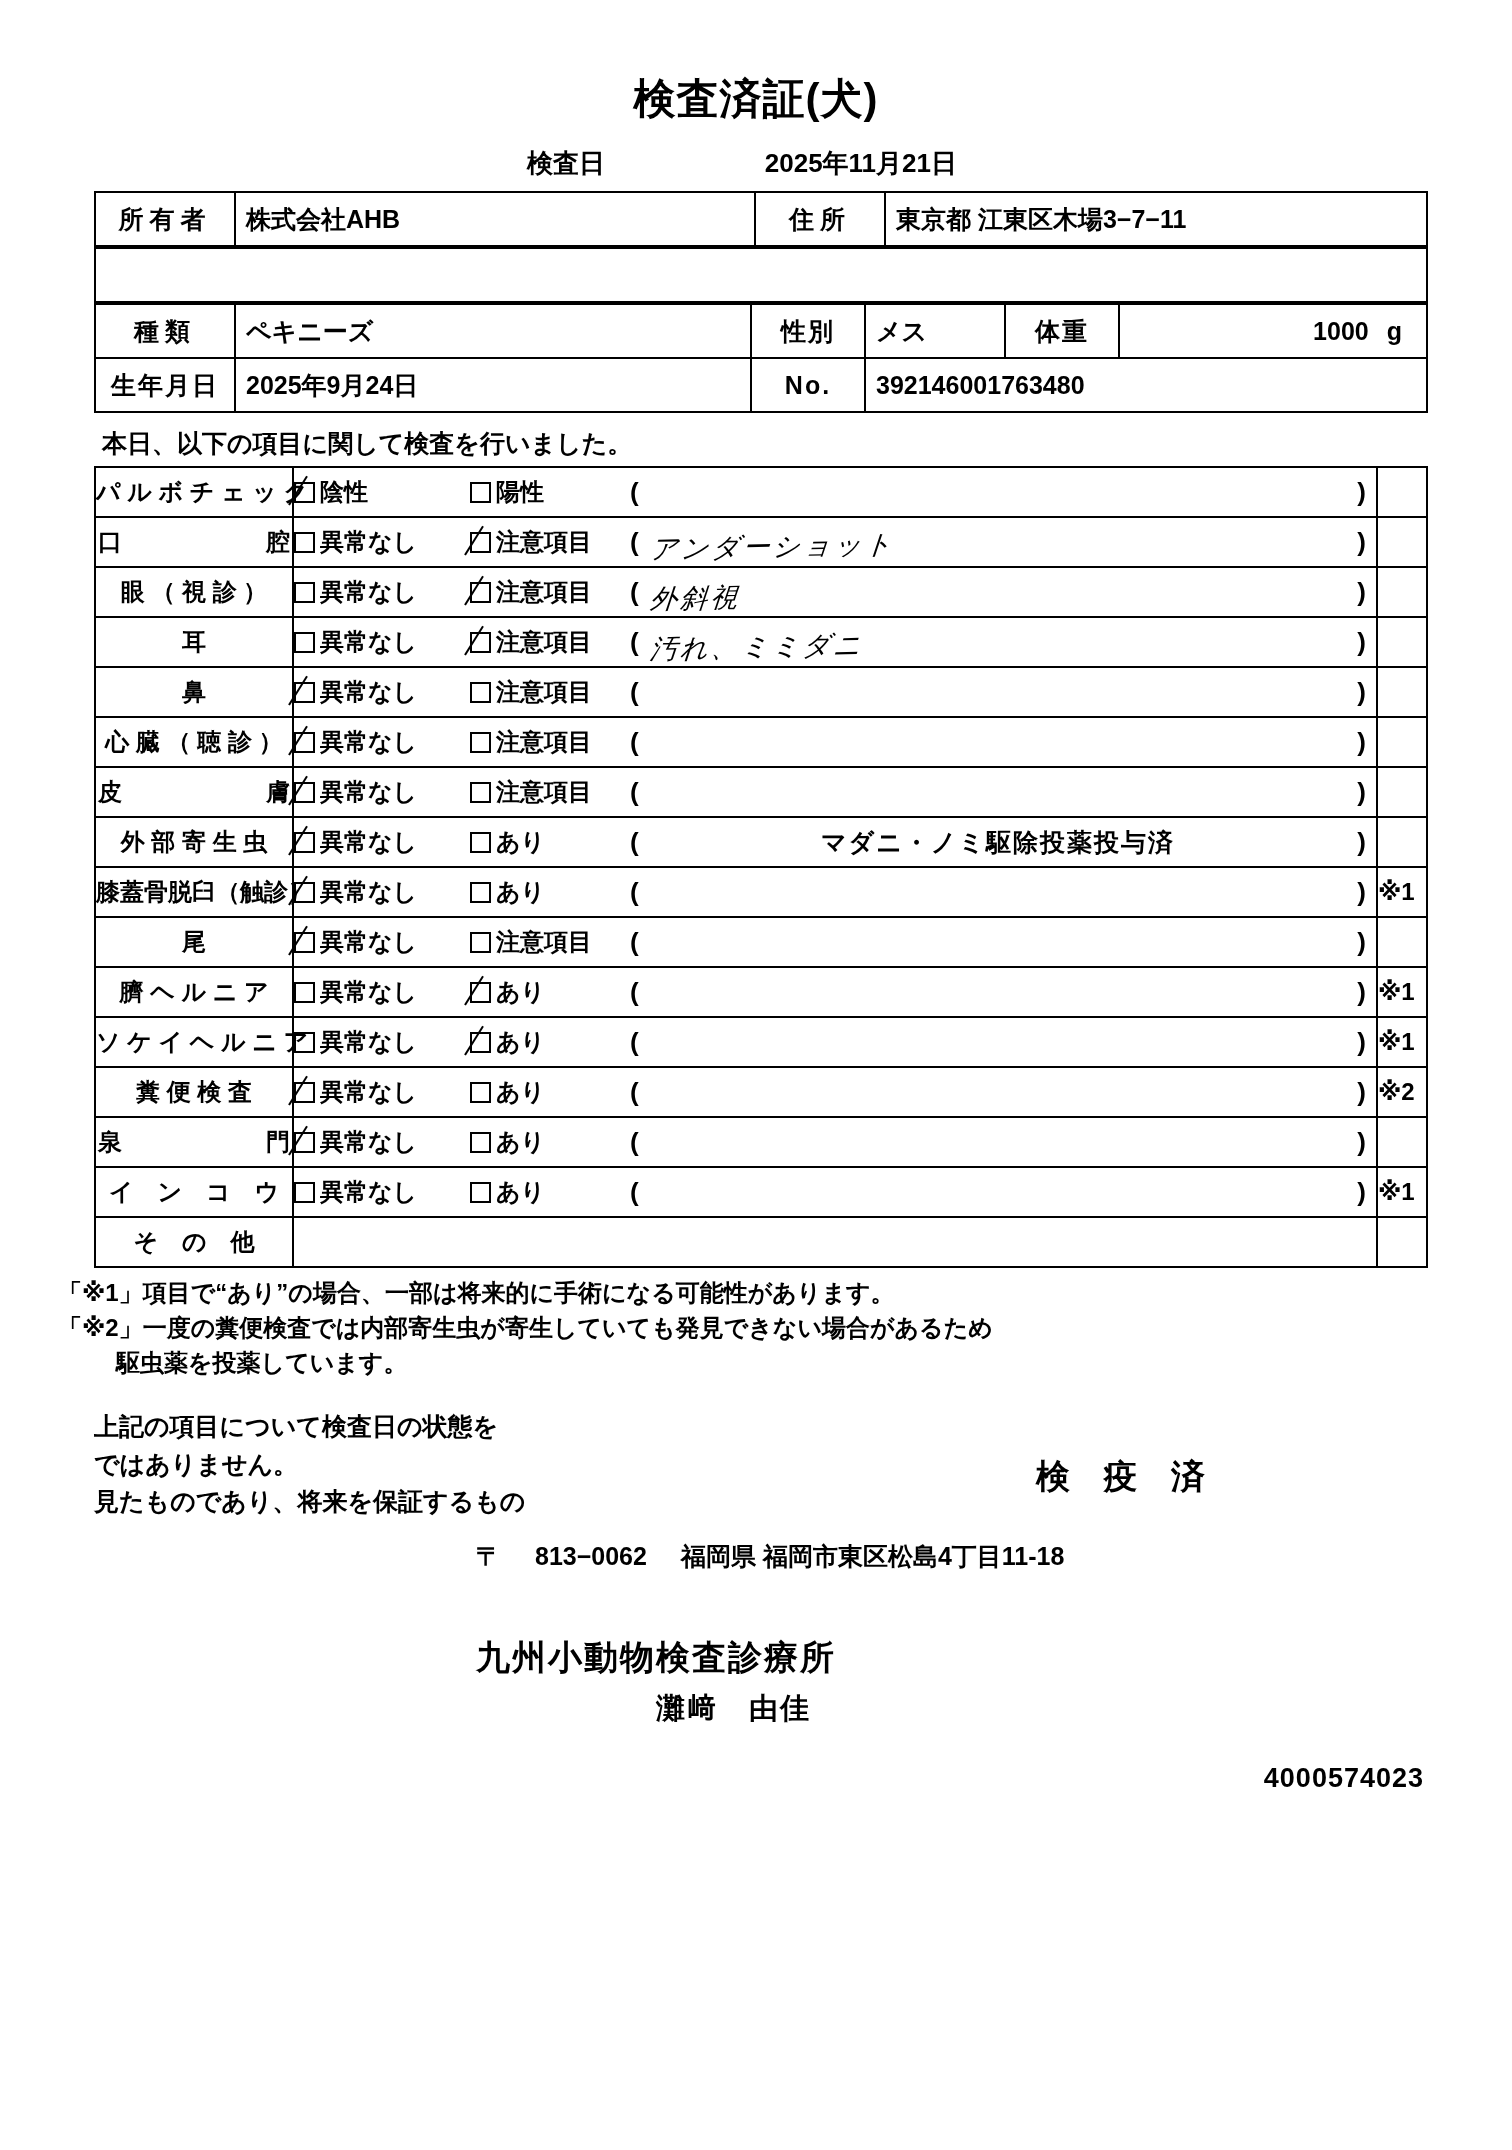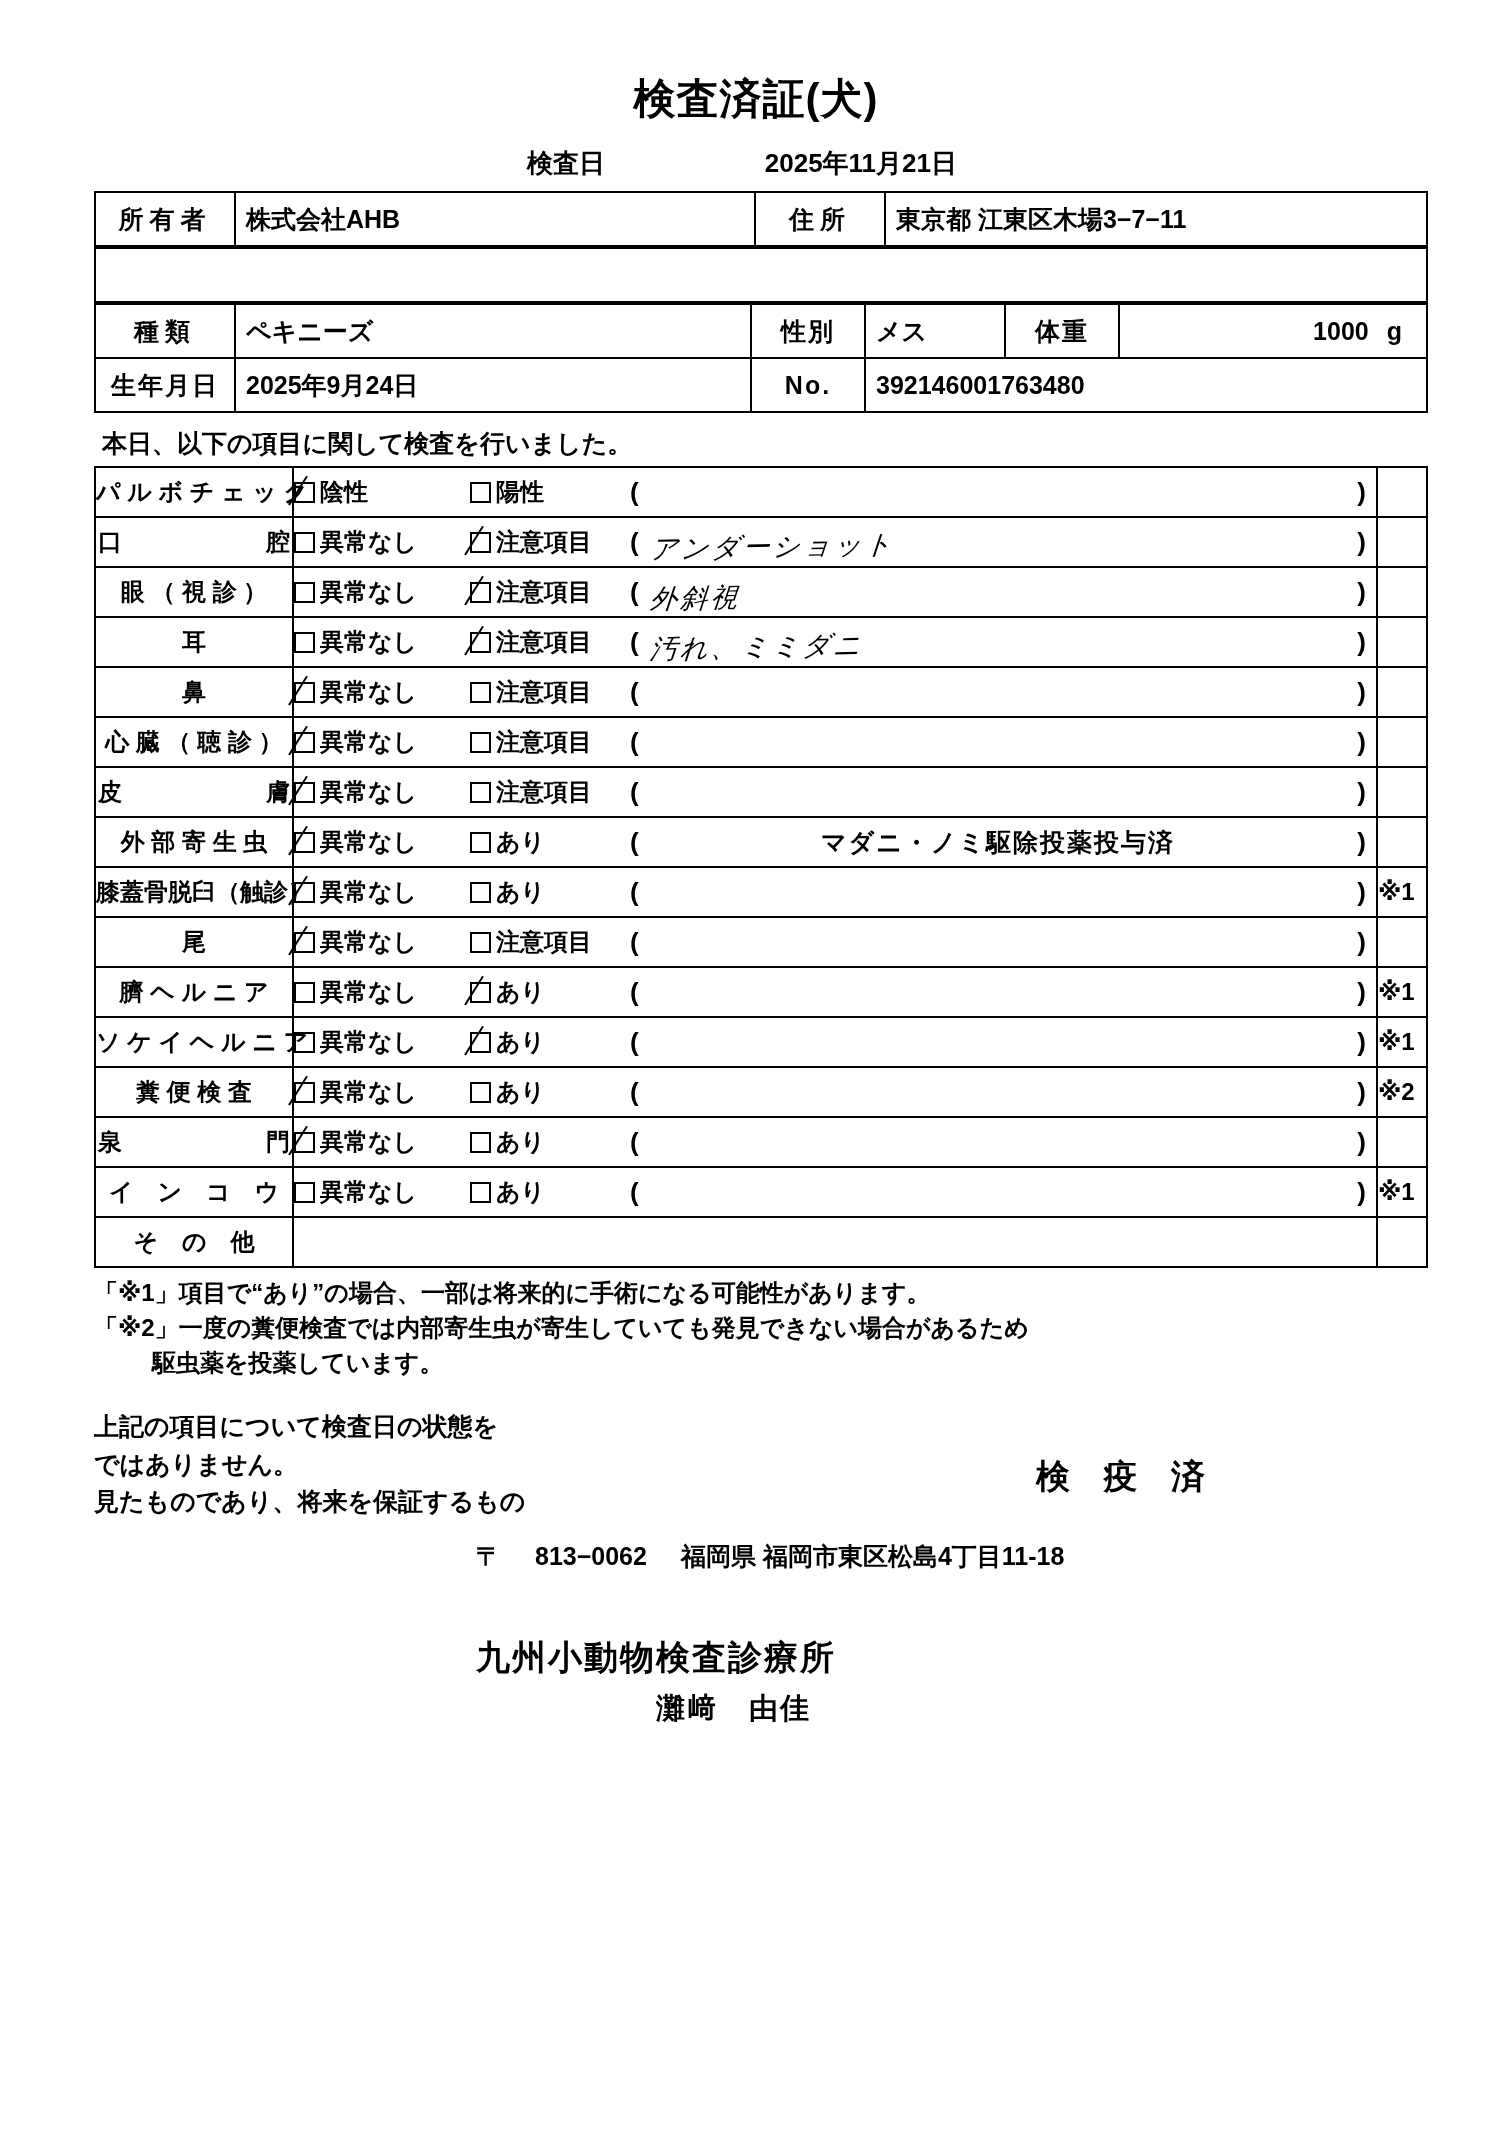"「※1」項目で“あり”の場合、一部は将来的に手術になる可能性があります。" .notes { margin: 8px 0 0 78px -> 8px 0 0 42px }
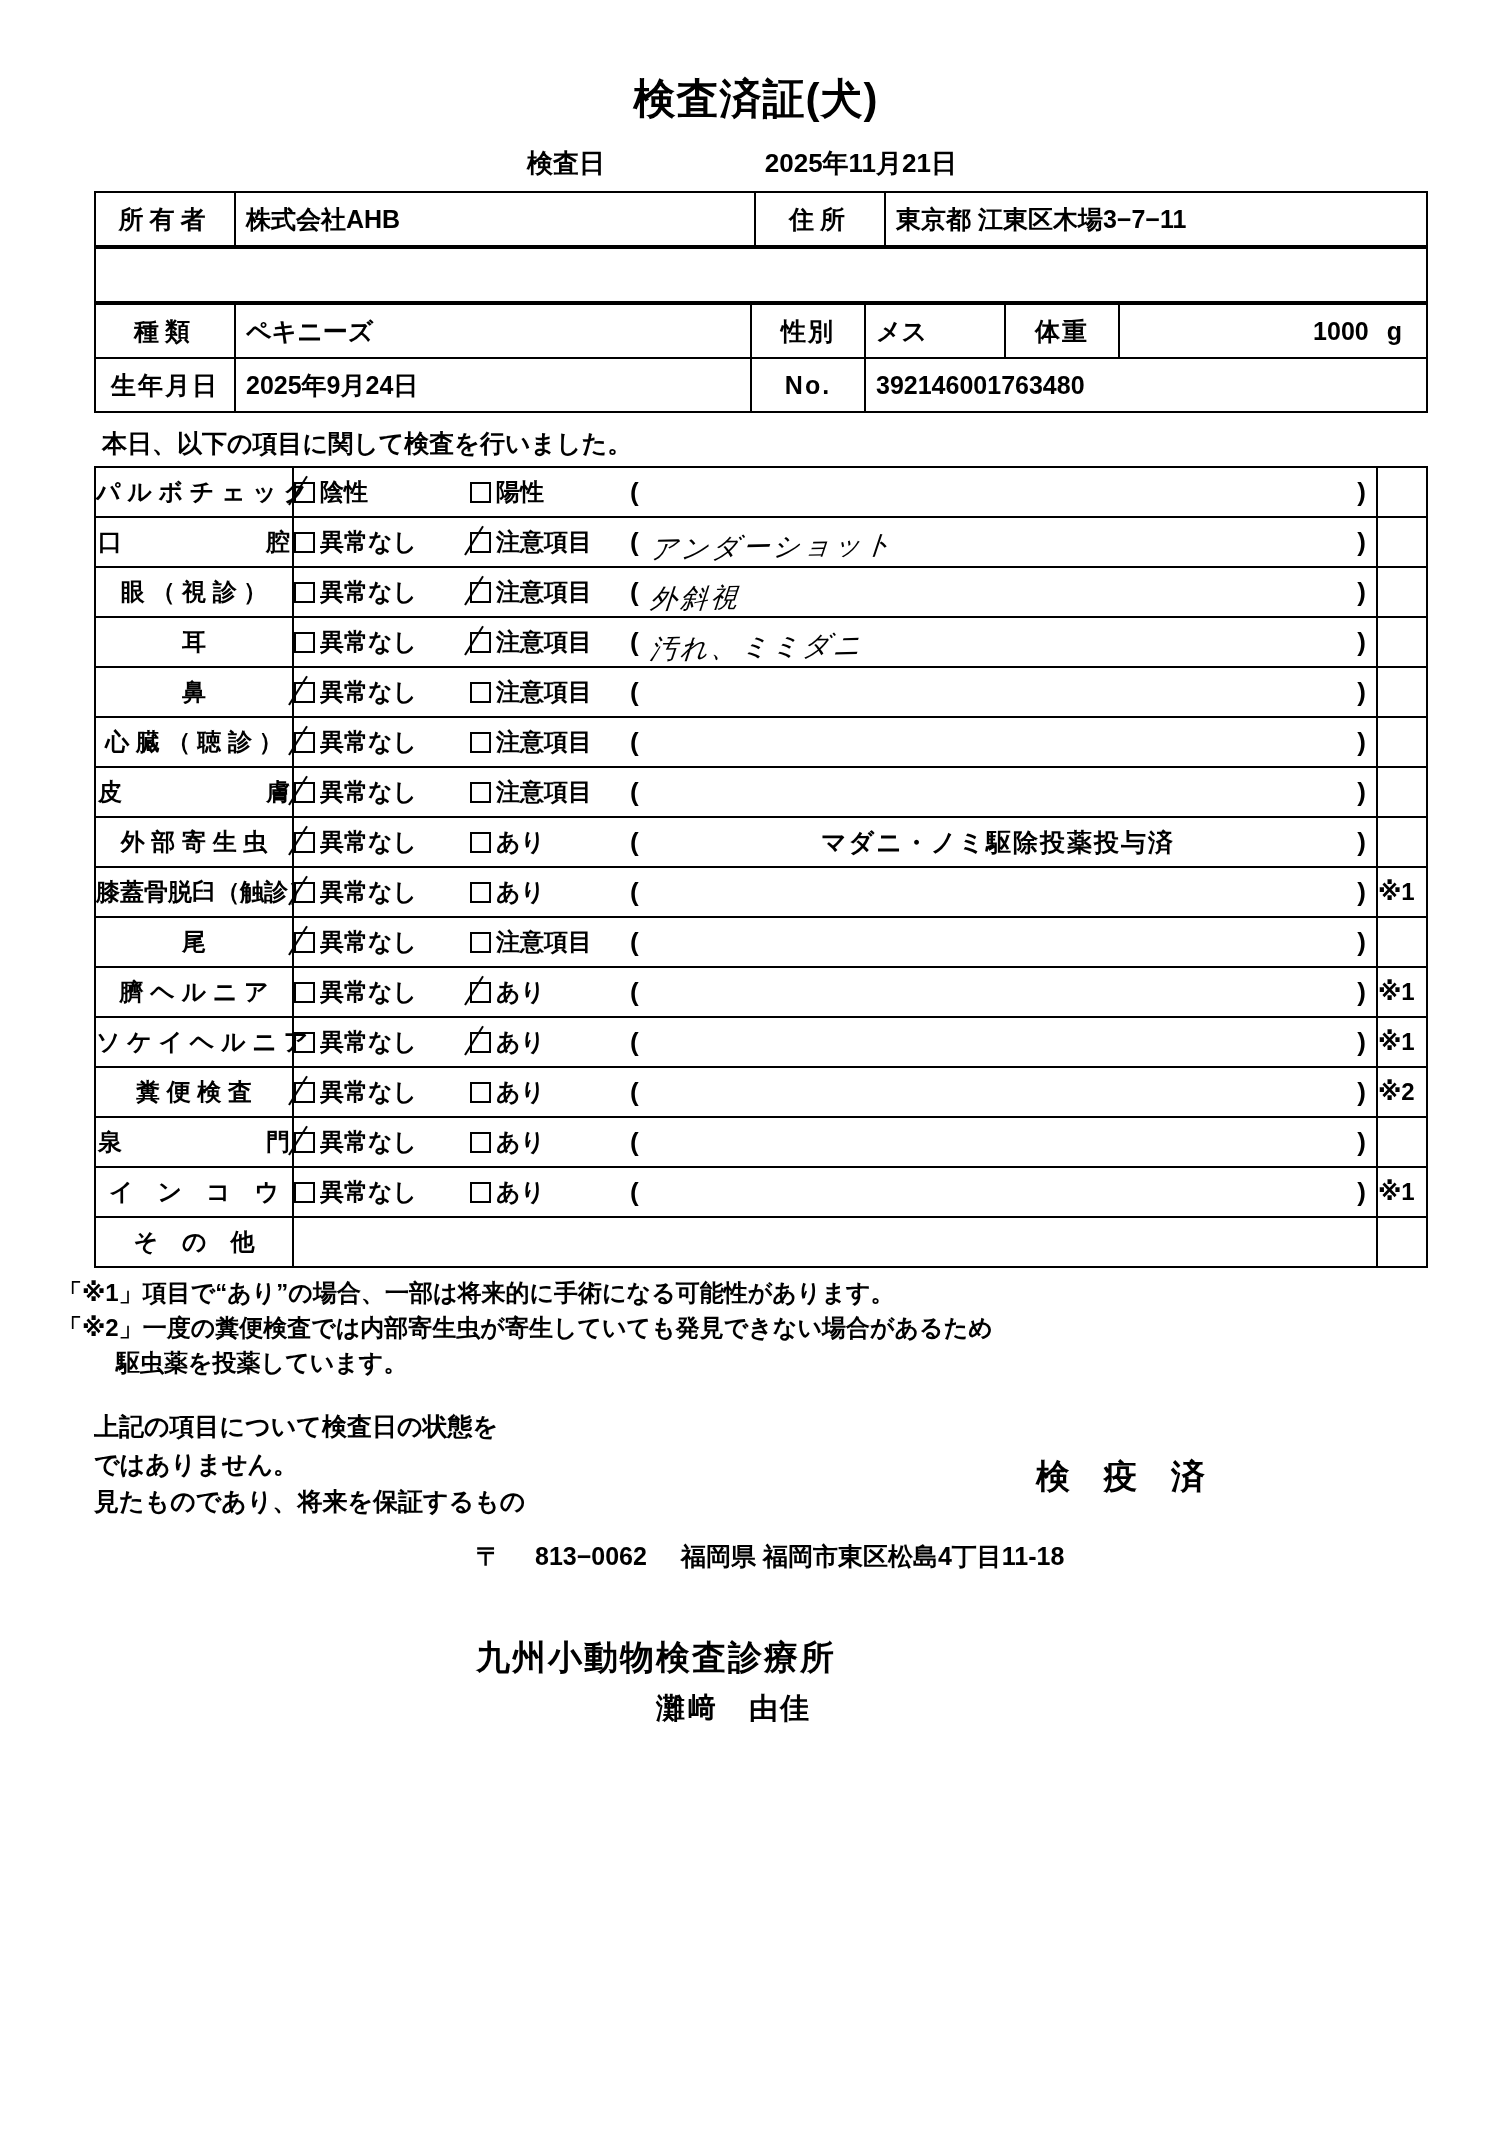"4000574023" div.docnum { html: none -> <div>4000574023</div> }
